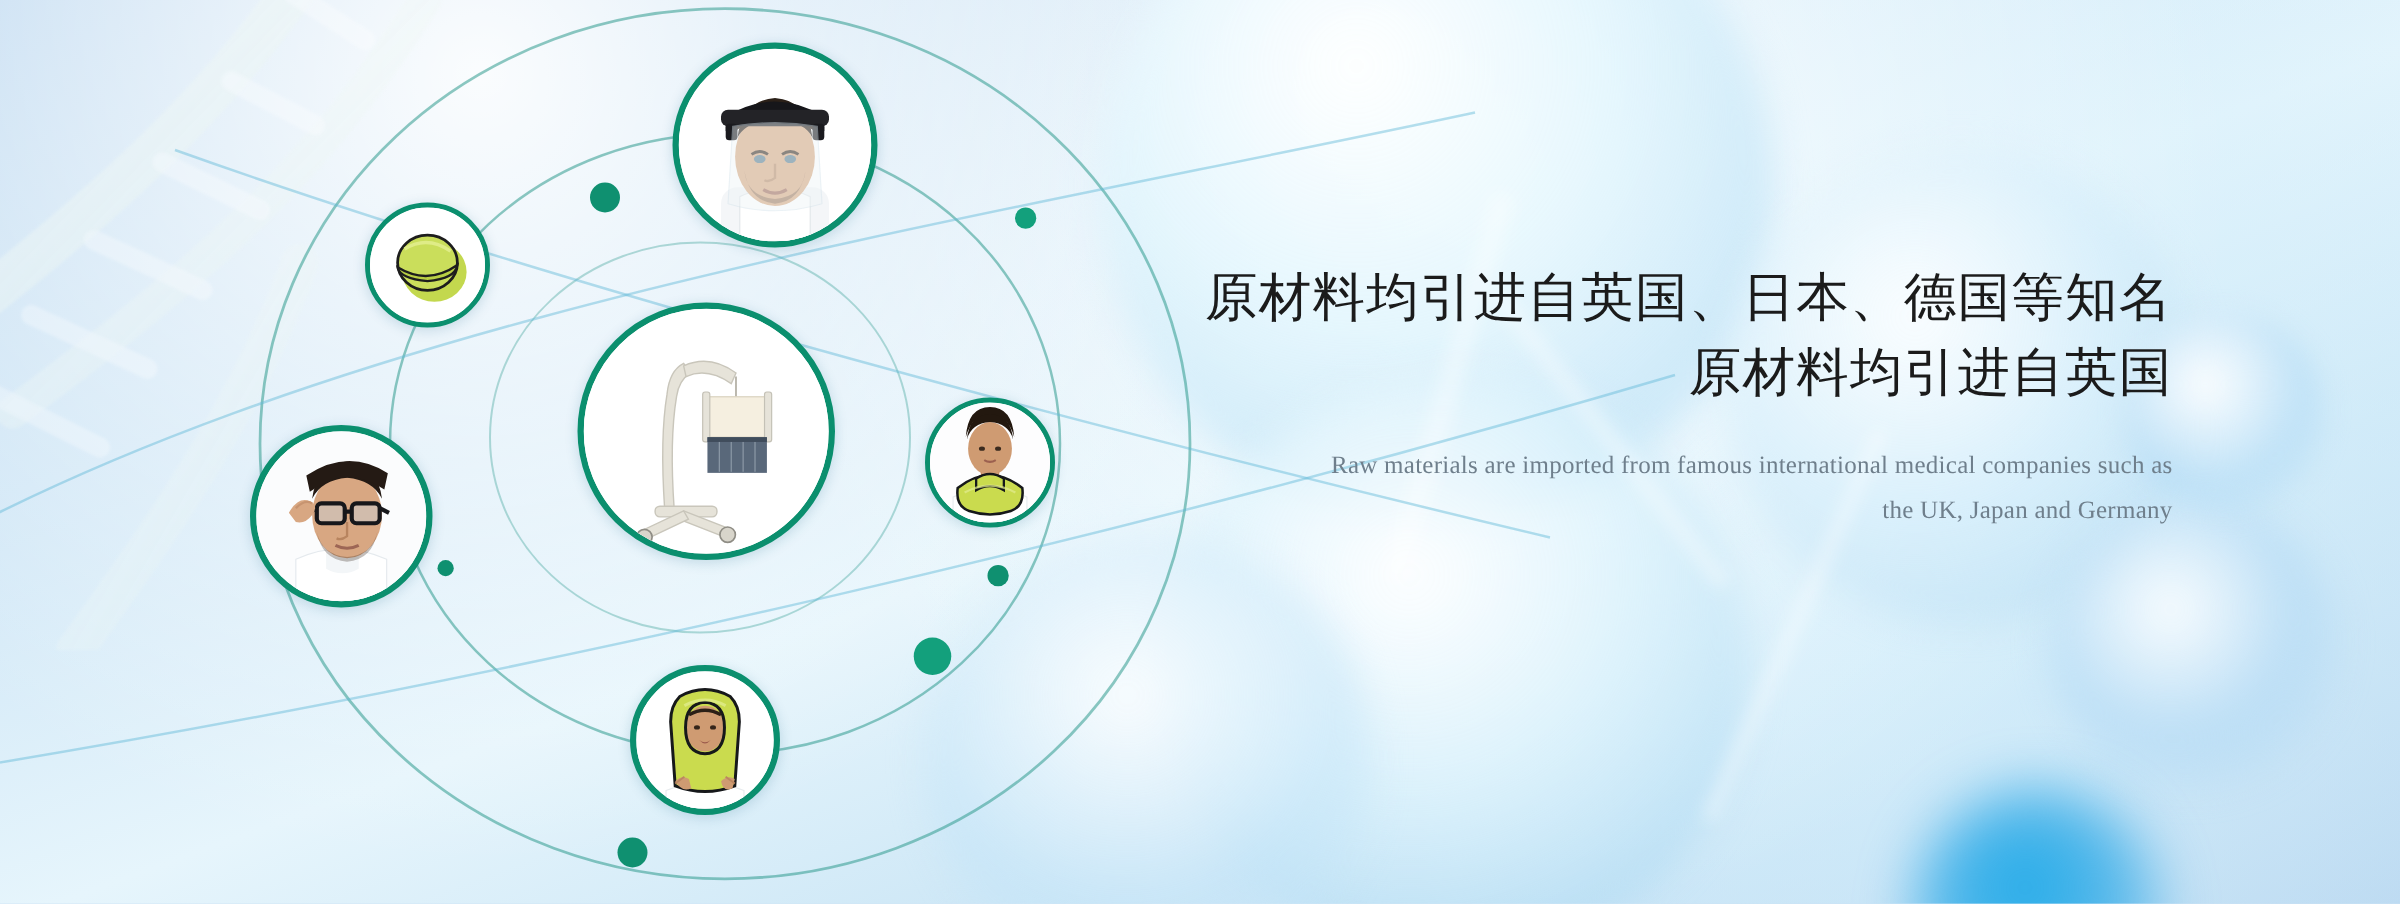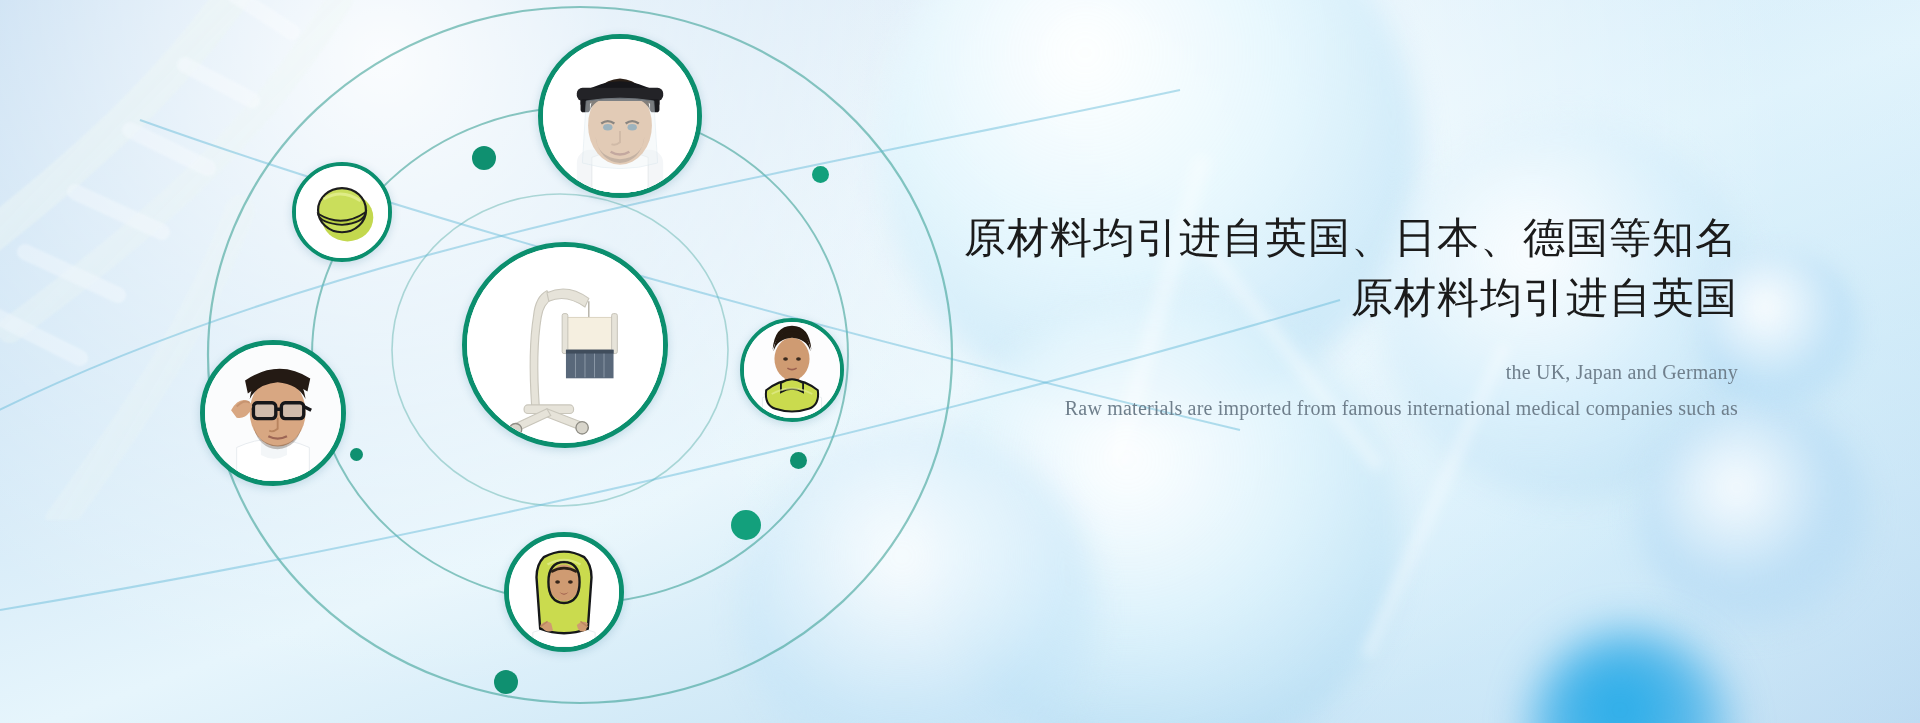"the UK, Japan and Germany" div { order: before "Raw materials are imported from" -> after "Raw materials are imported from" }
